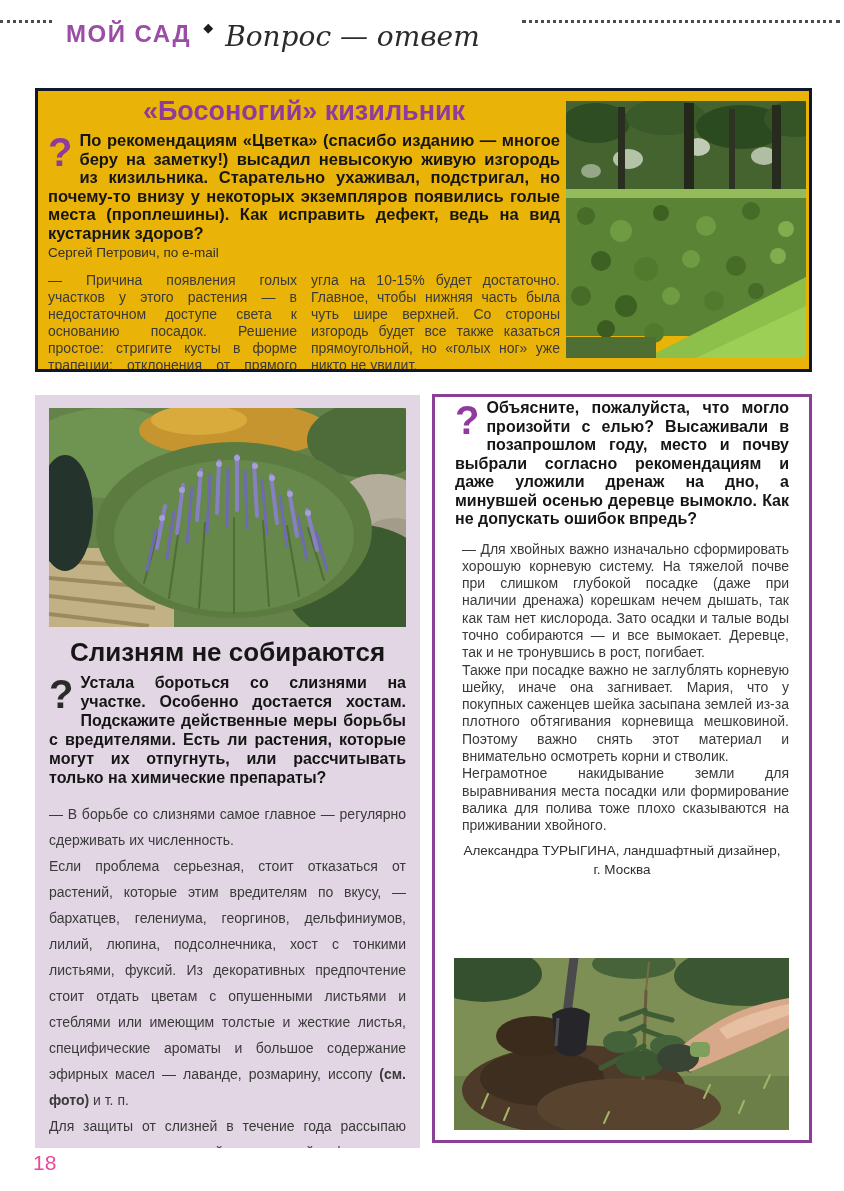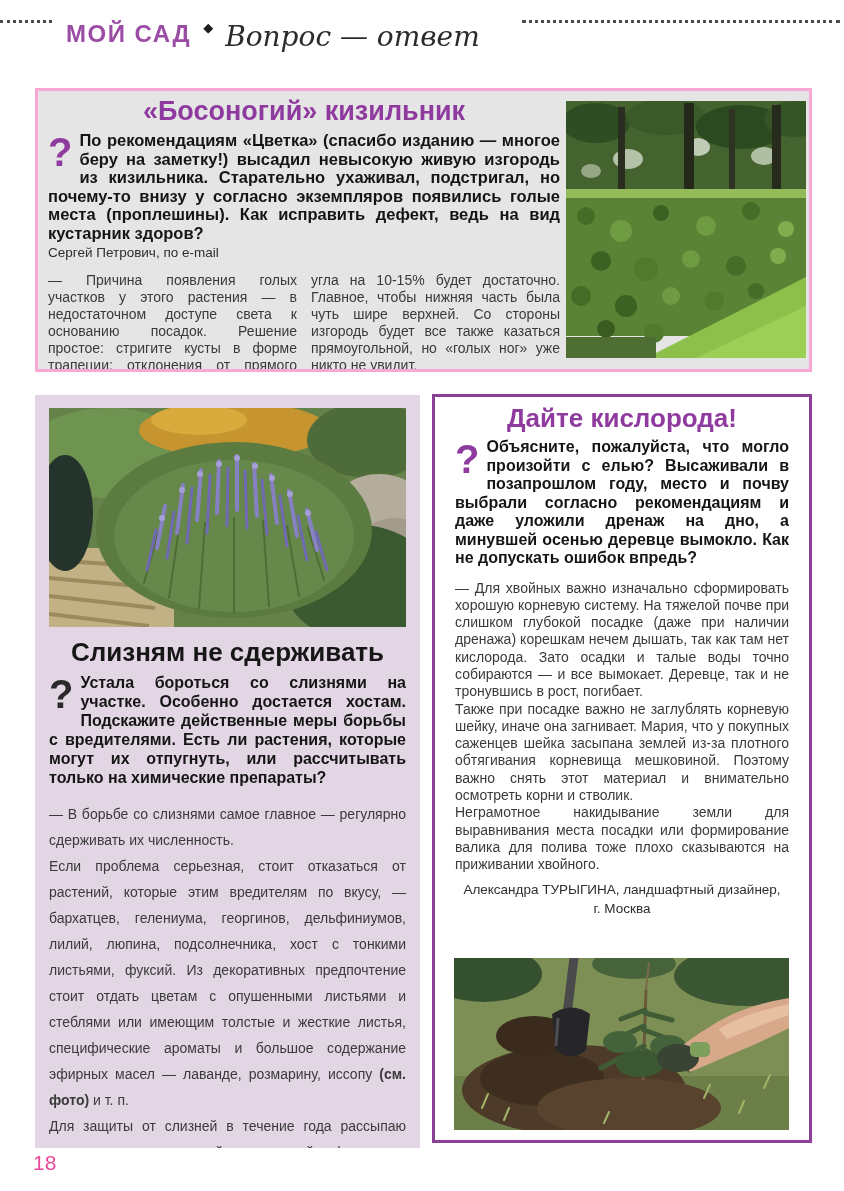"«Босоногий» кизильник" .box-top { background: #e5e5e5 -> #eab308; border: 3px solid #f9a8d4 -> 3px solid #0f172a }
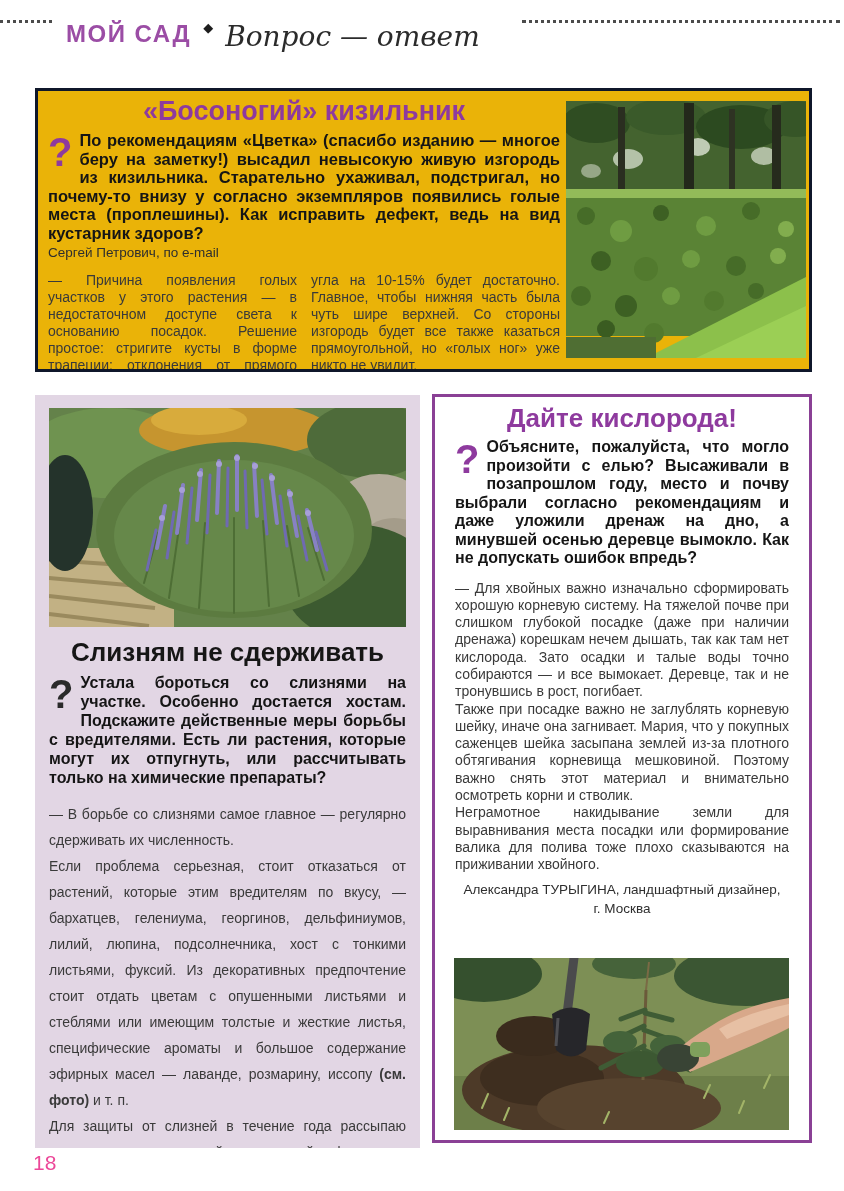"По рекомендациям «Цветка» (спасибо" span { text: согласно -> некоторых }
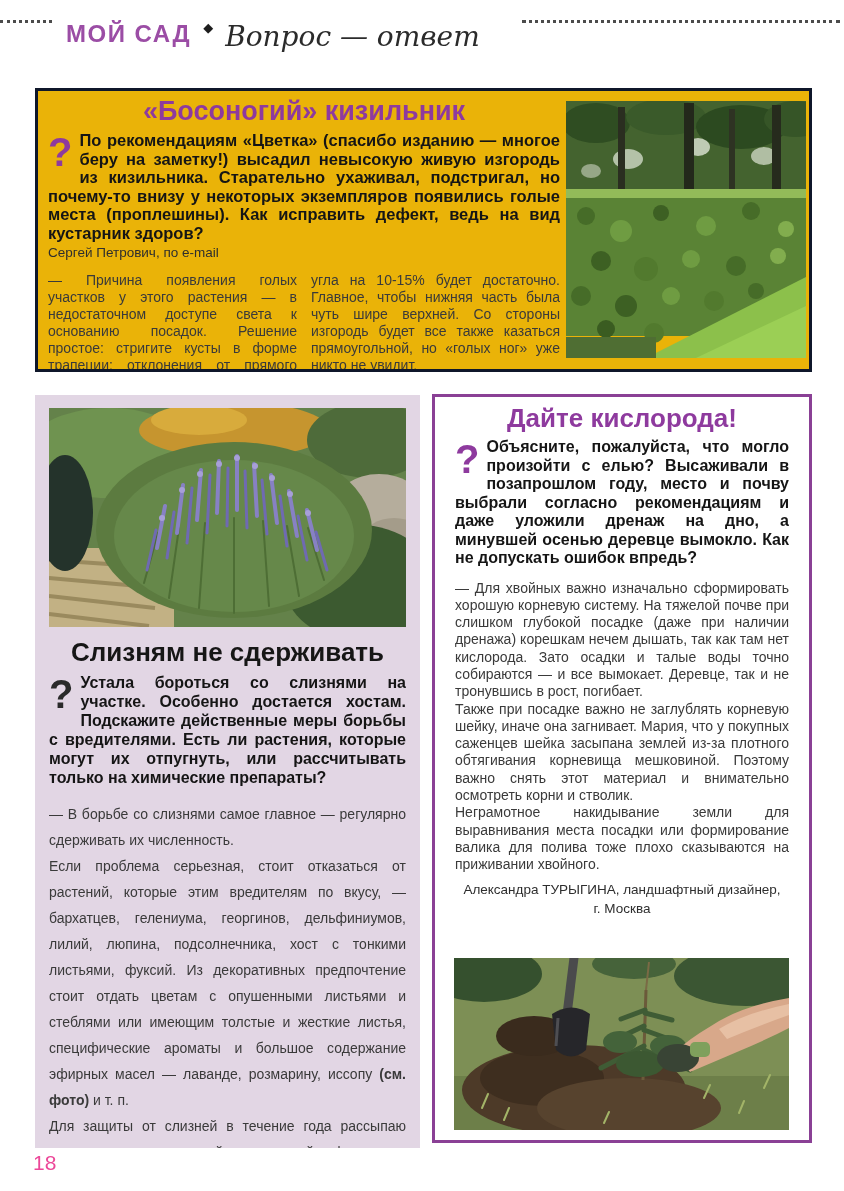"Дайте кислорода!" h2.art-title { html: <h2>Дайте кислорода!</h2> -> none }
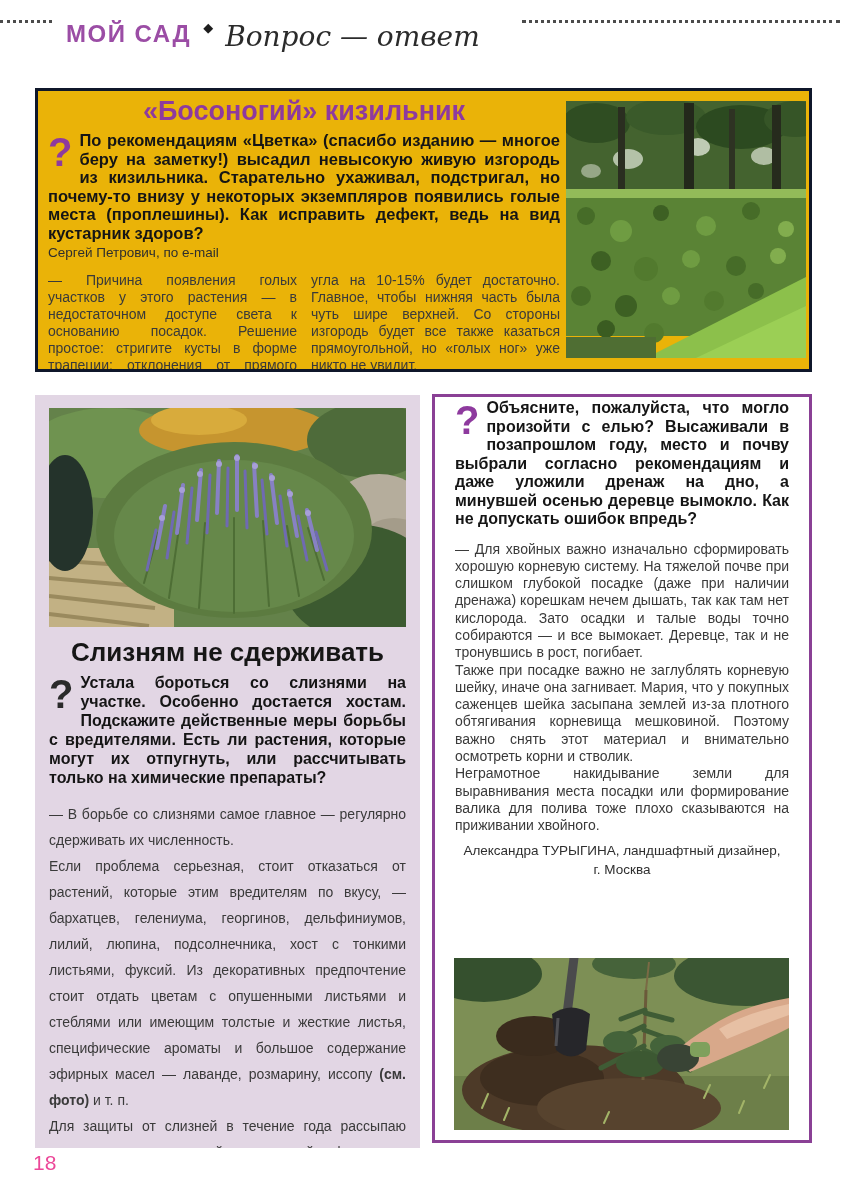"— Для хвойных важно изначально" .box-right .answer { margin-left: none -> 7px }
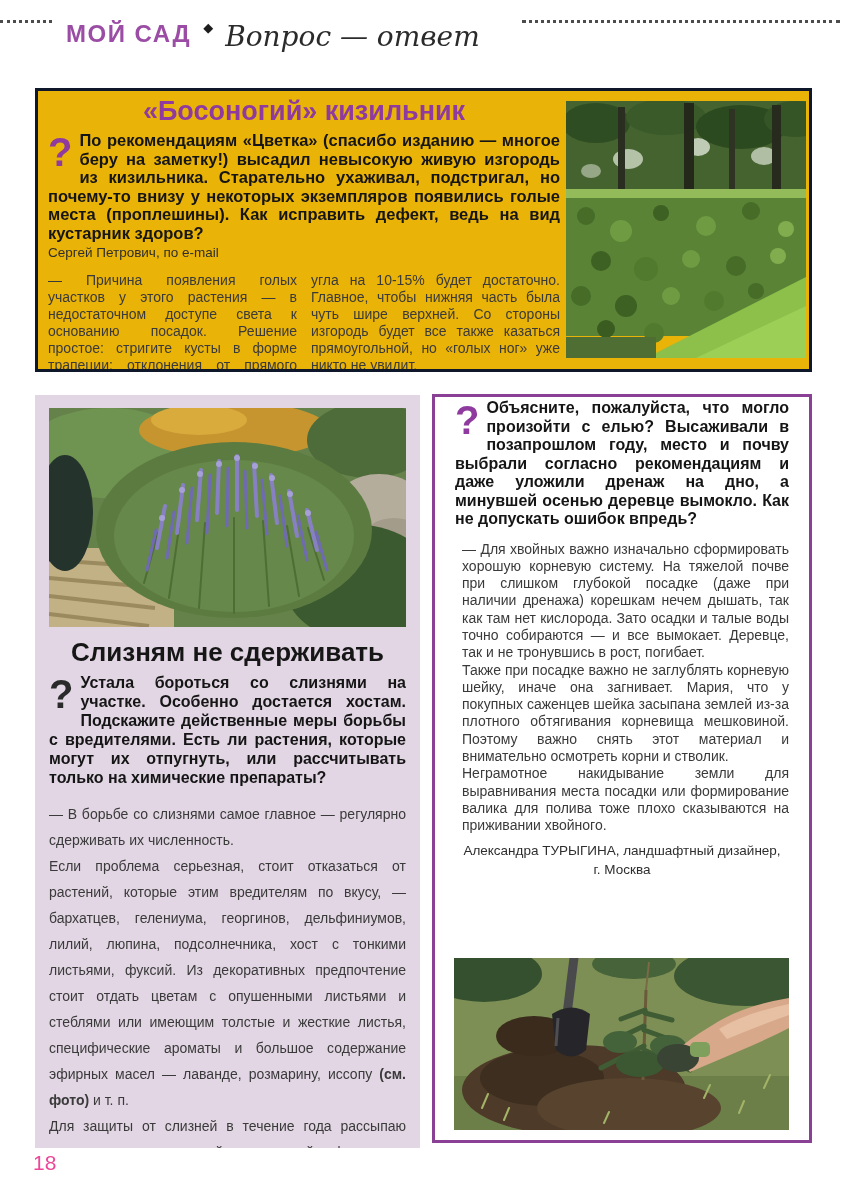"Слизням не сдерживать" h2.art-title { text: сдерживать -> собираются }
